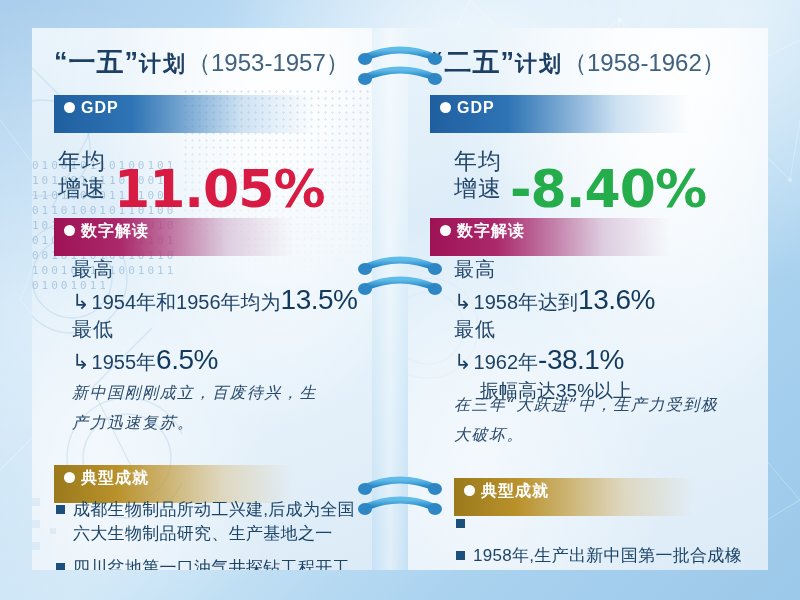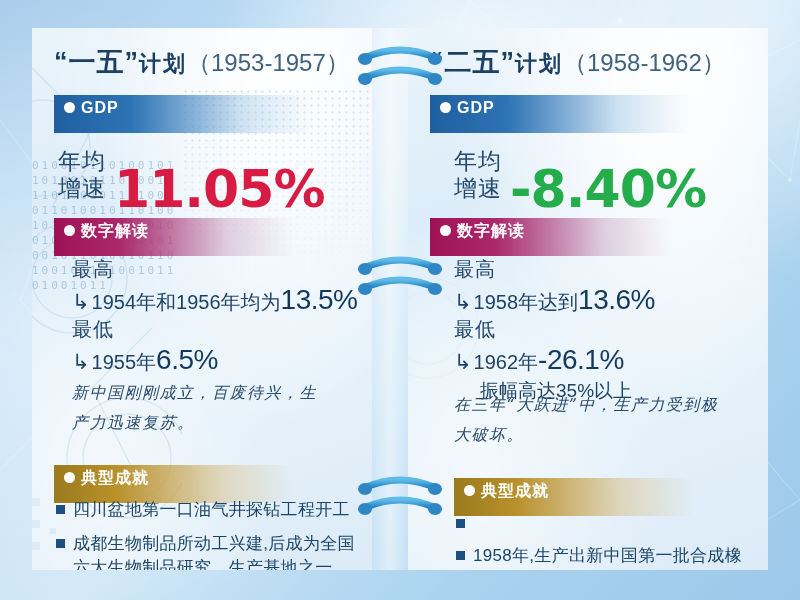"-26.1%" span.big { text: -26.1% -> -38.1% }
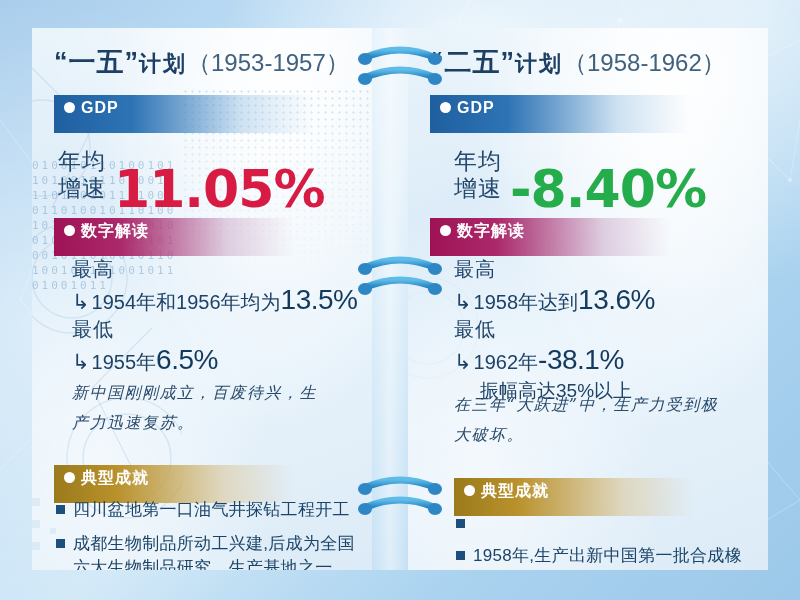"四川盆地第一口油气井探钻工程开工" div.achitem { order: before "成都生物制品所动工兴建,后成为全国六大生物制品研究、生产基地之一" -> after "成都生物制品所动工兴建,后成为全国六大生物制品研究、生产基地之一" }
